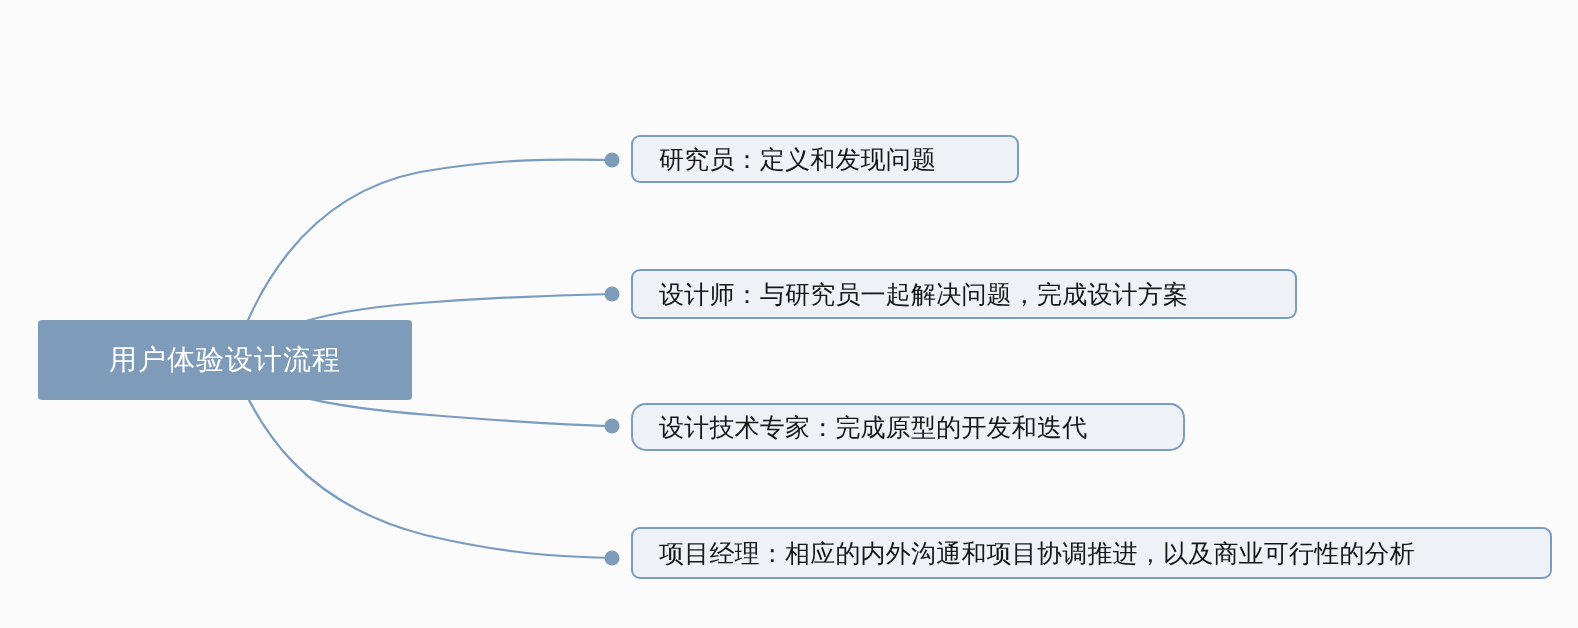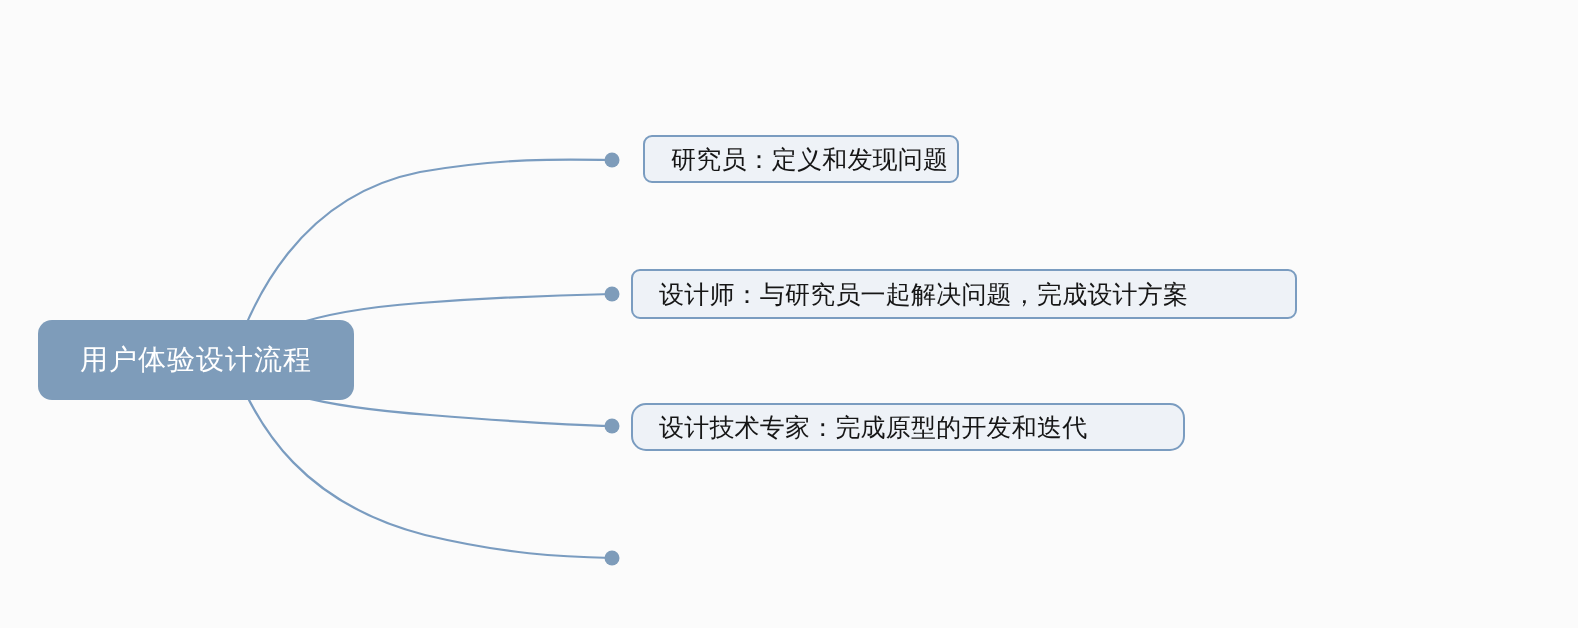"研究员：定义和发现问题" .child-1 { margin-left: 12px -> none; width: 316px -> 388px }
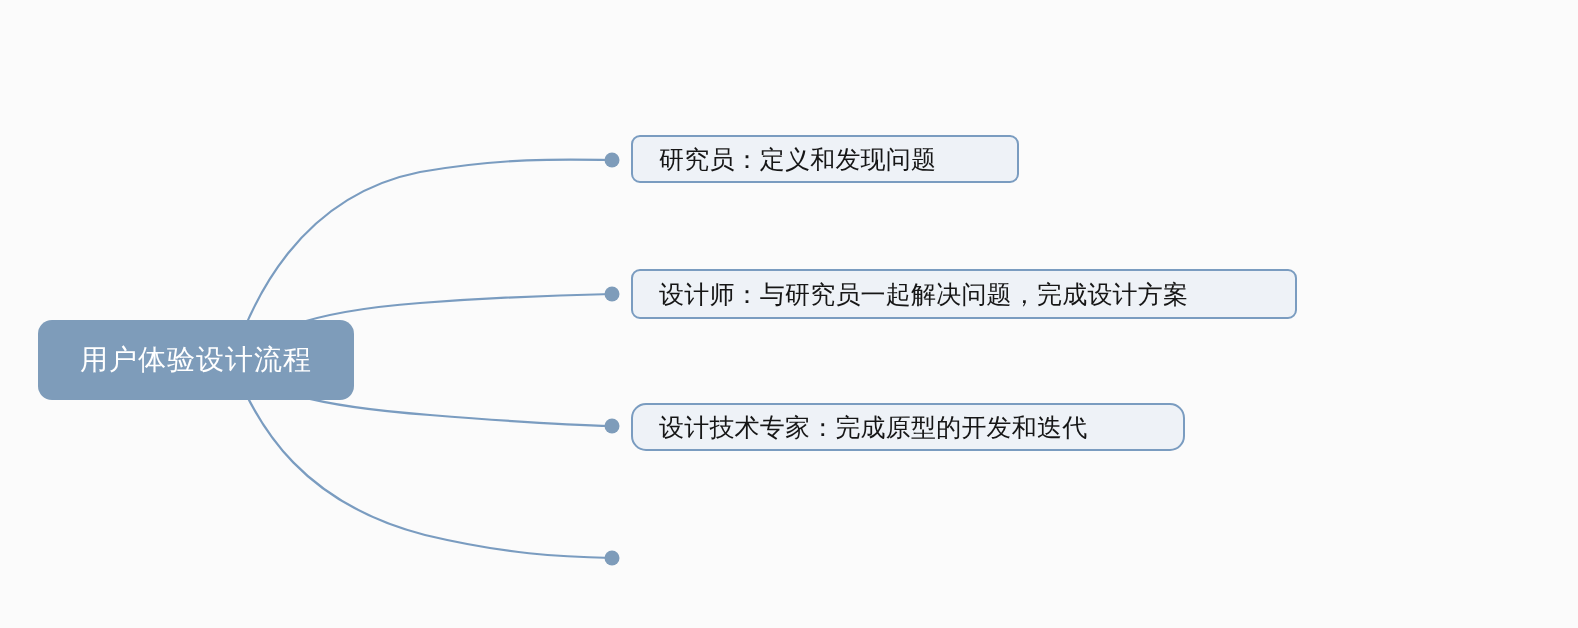"用户体验设计流程" .root-node { border-radius: 14px -> 4px; width: 316px -> 374px }
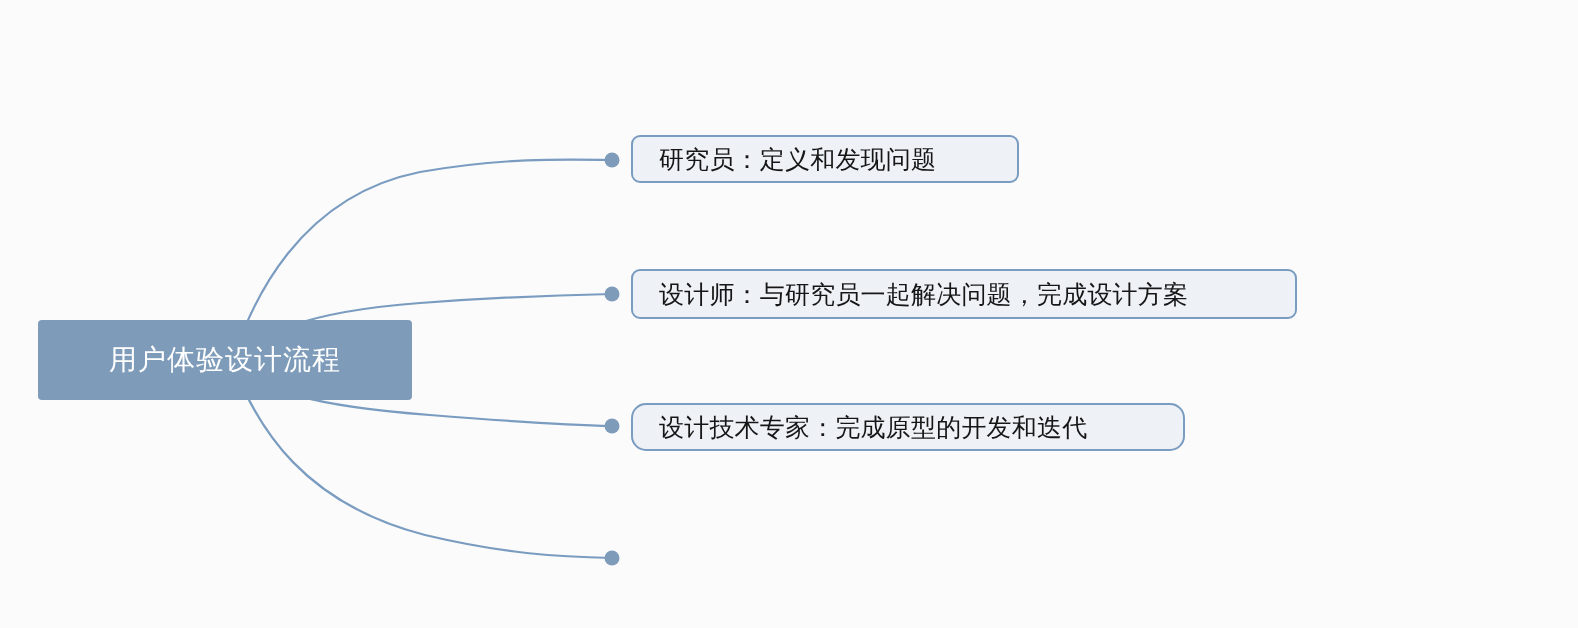"项目经理：相应的内外沟通和项目协调推进，以及商业可行性的分析" div.node { html: none -> <div> <span>项目经理：相应的内外沟通和项目协调推进，以及商业可行性的分析</span> </div> }
